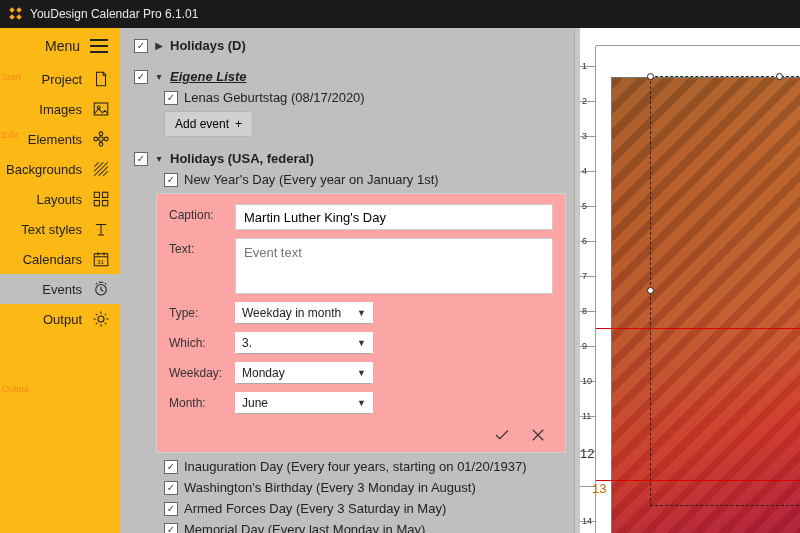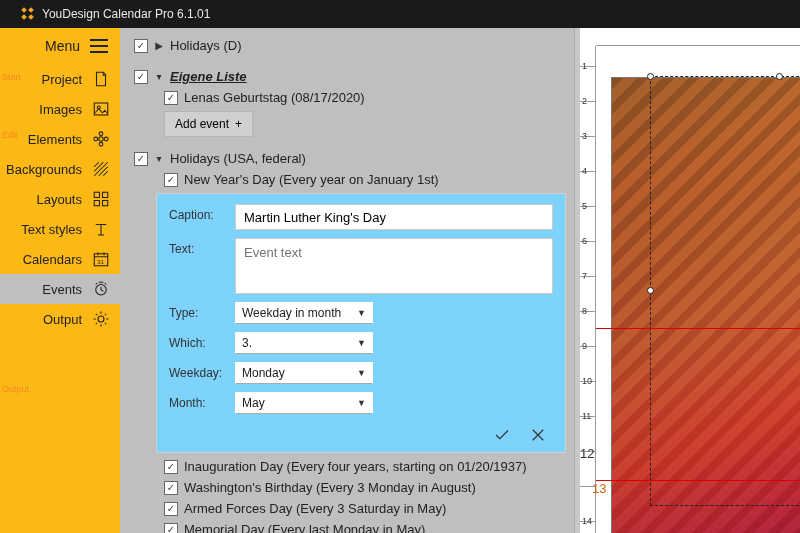"YouDesign Calendar Pro 6.1.01" .titlebar { padding: 0 20px -> 0 8px }
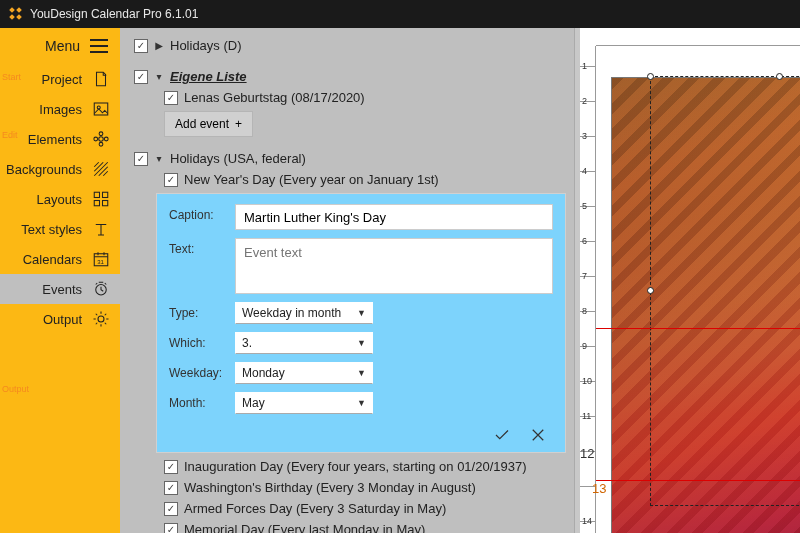"Holidays (D)" .grp-title { font-weight: 400 -> 700 }
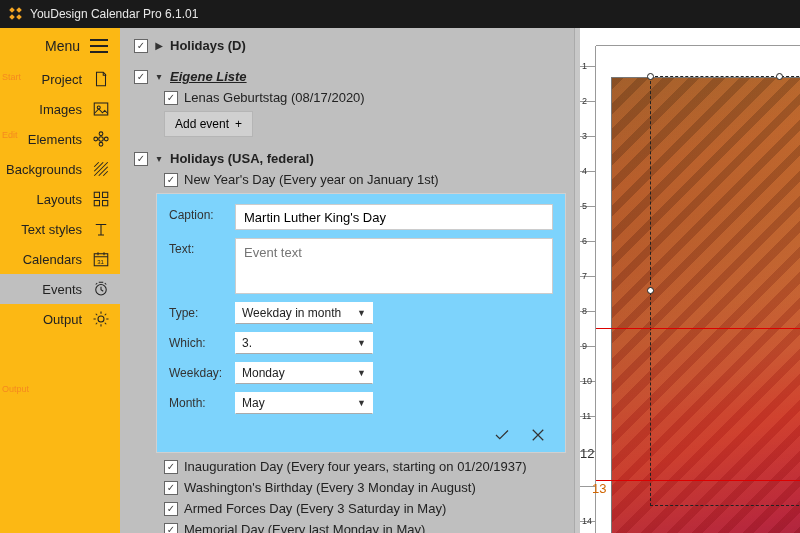"Caption:" .edit-card { background: #7dd3fc -> #fca5a5 }
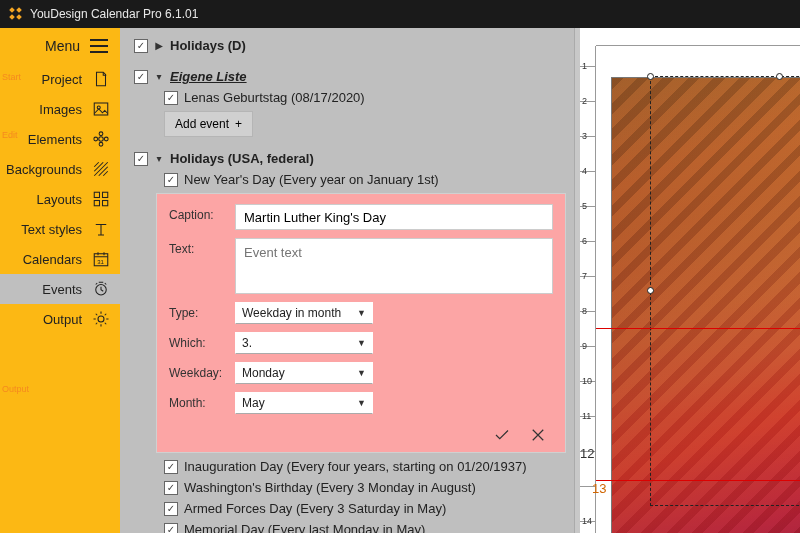"May" span { text: May -> June }
